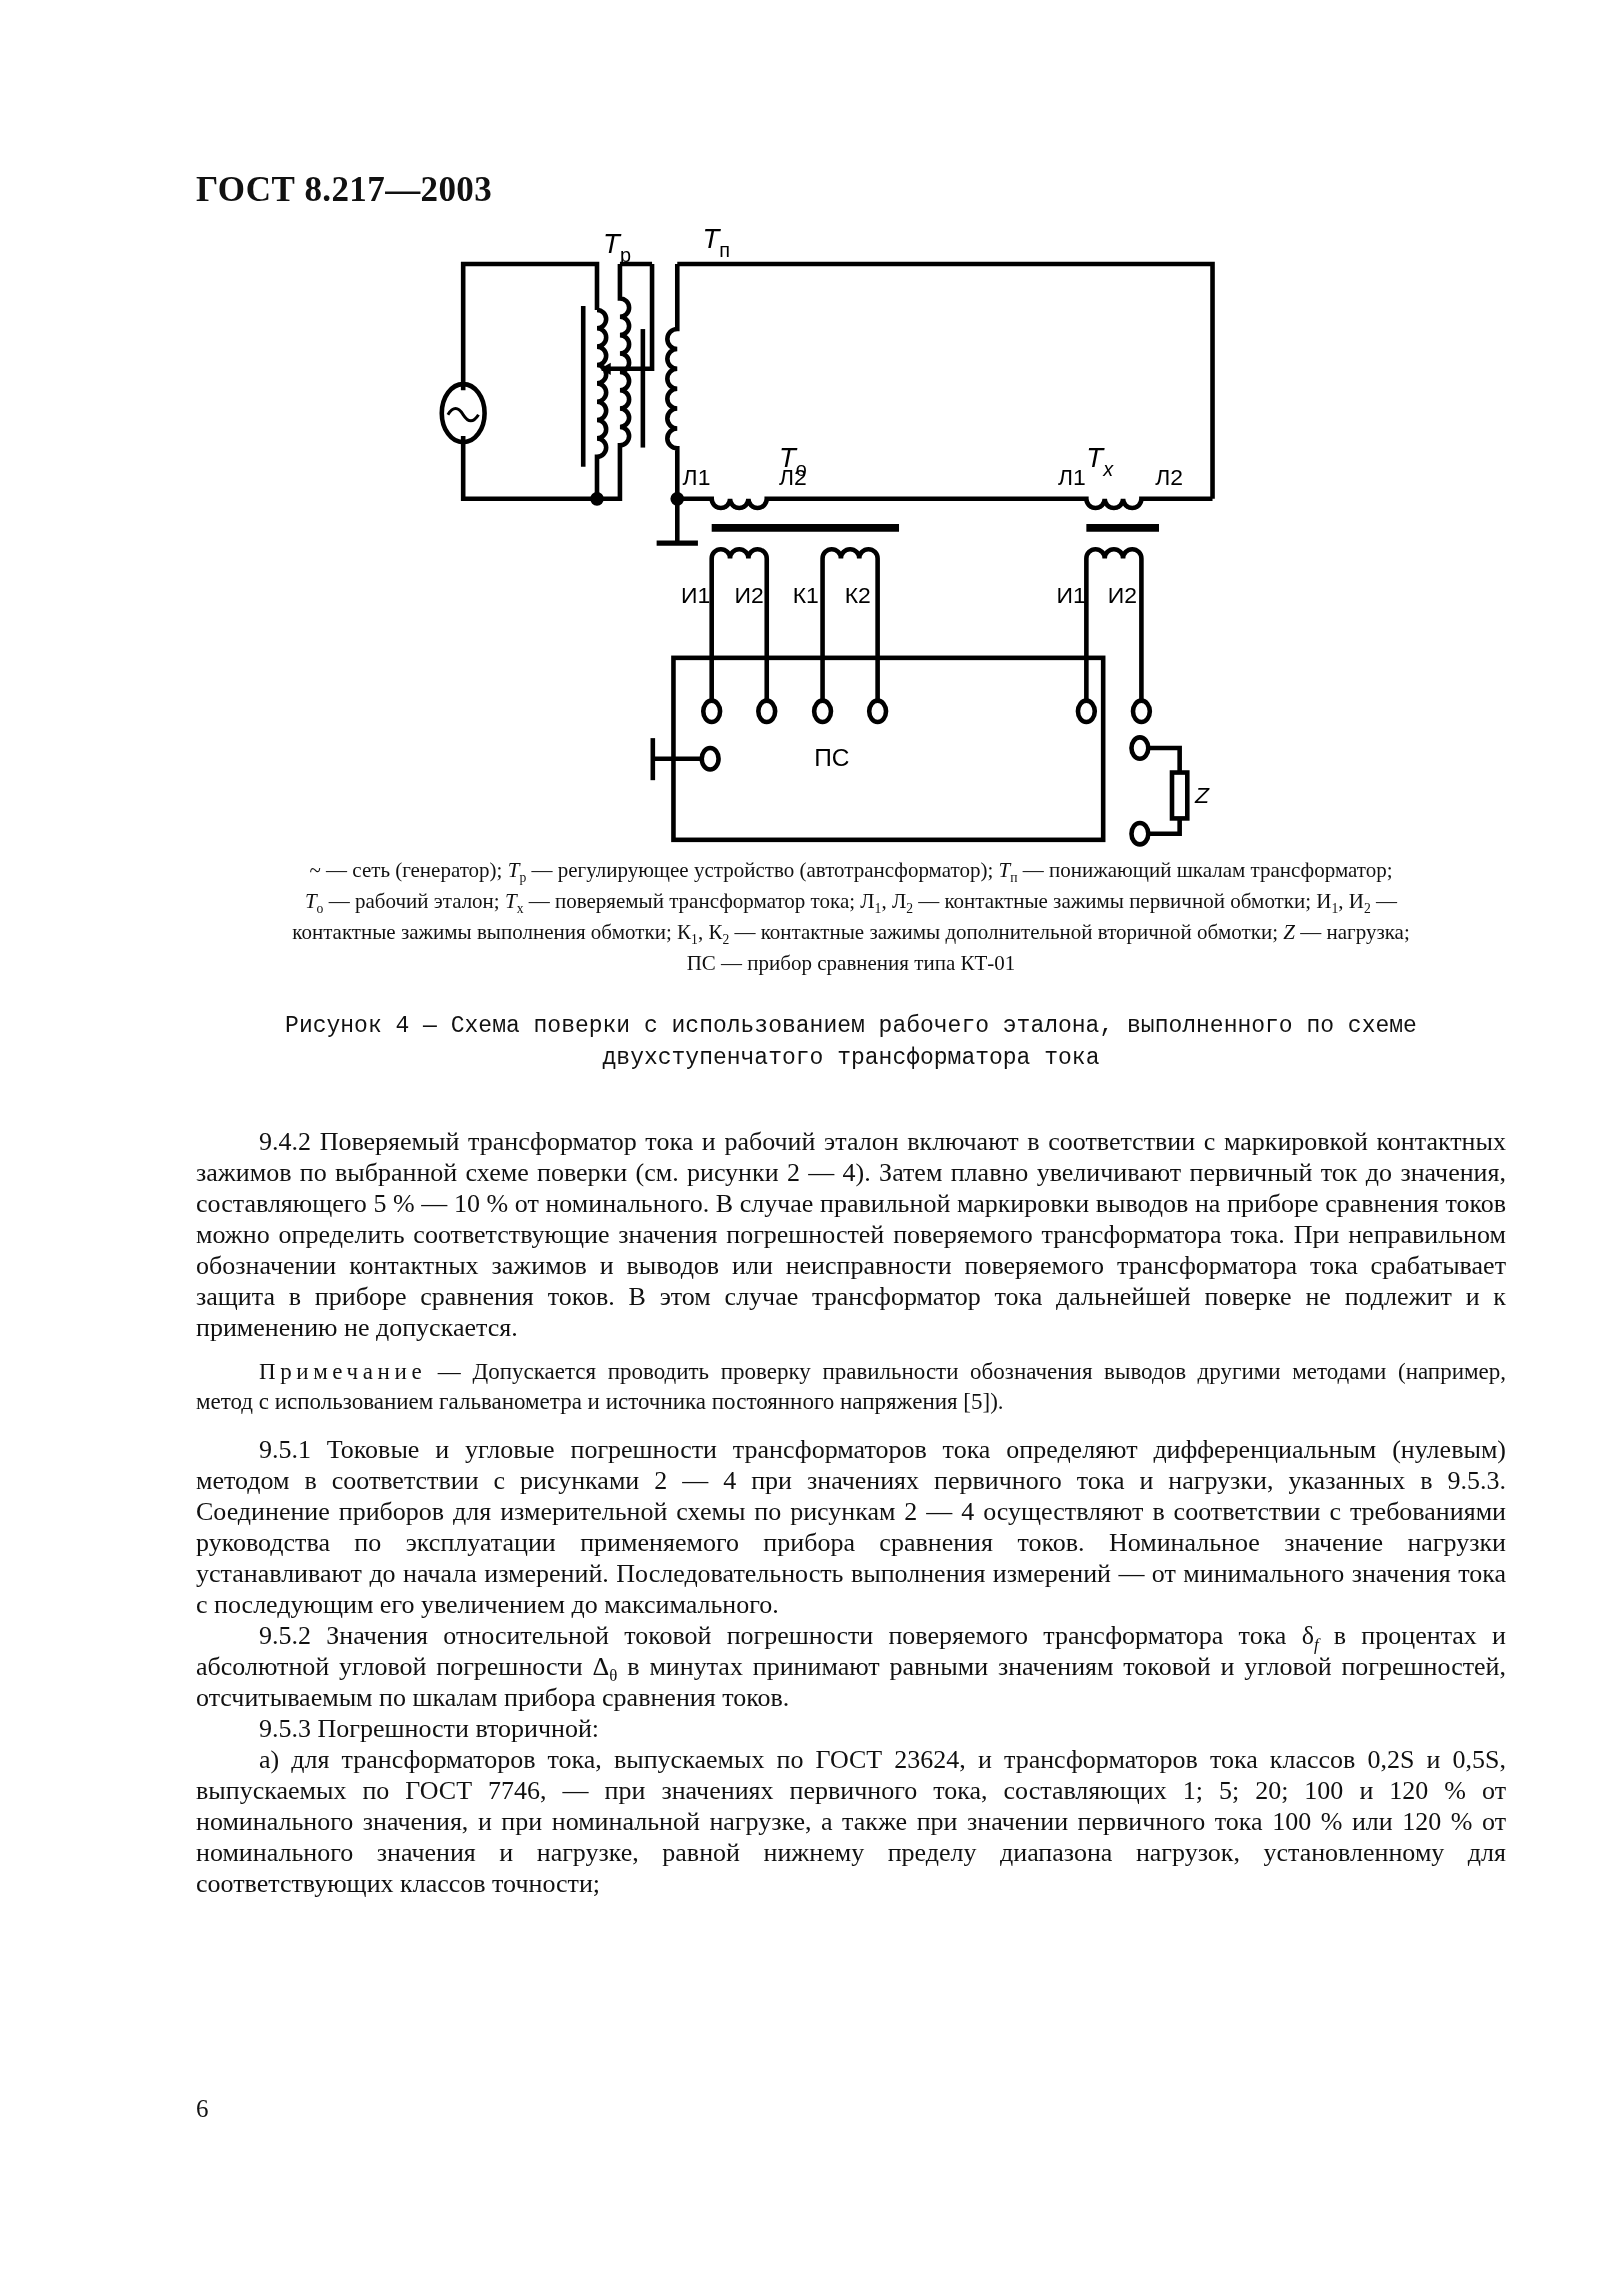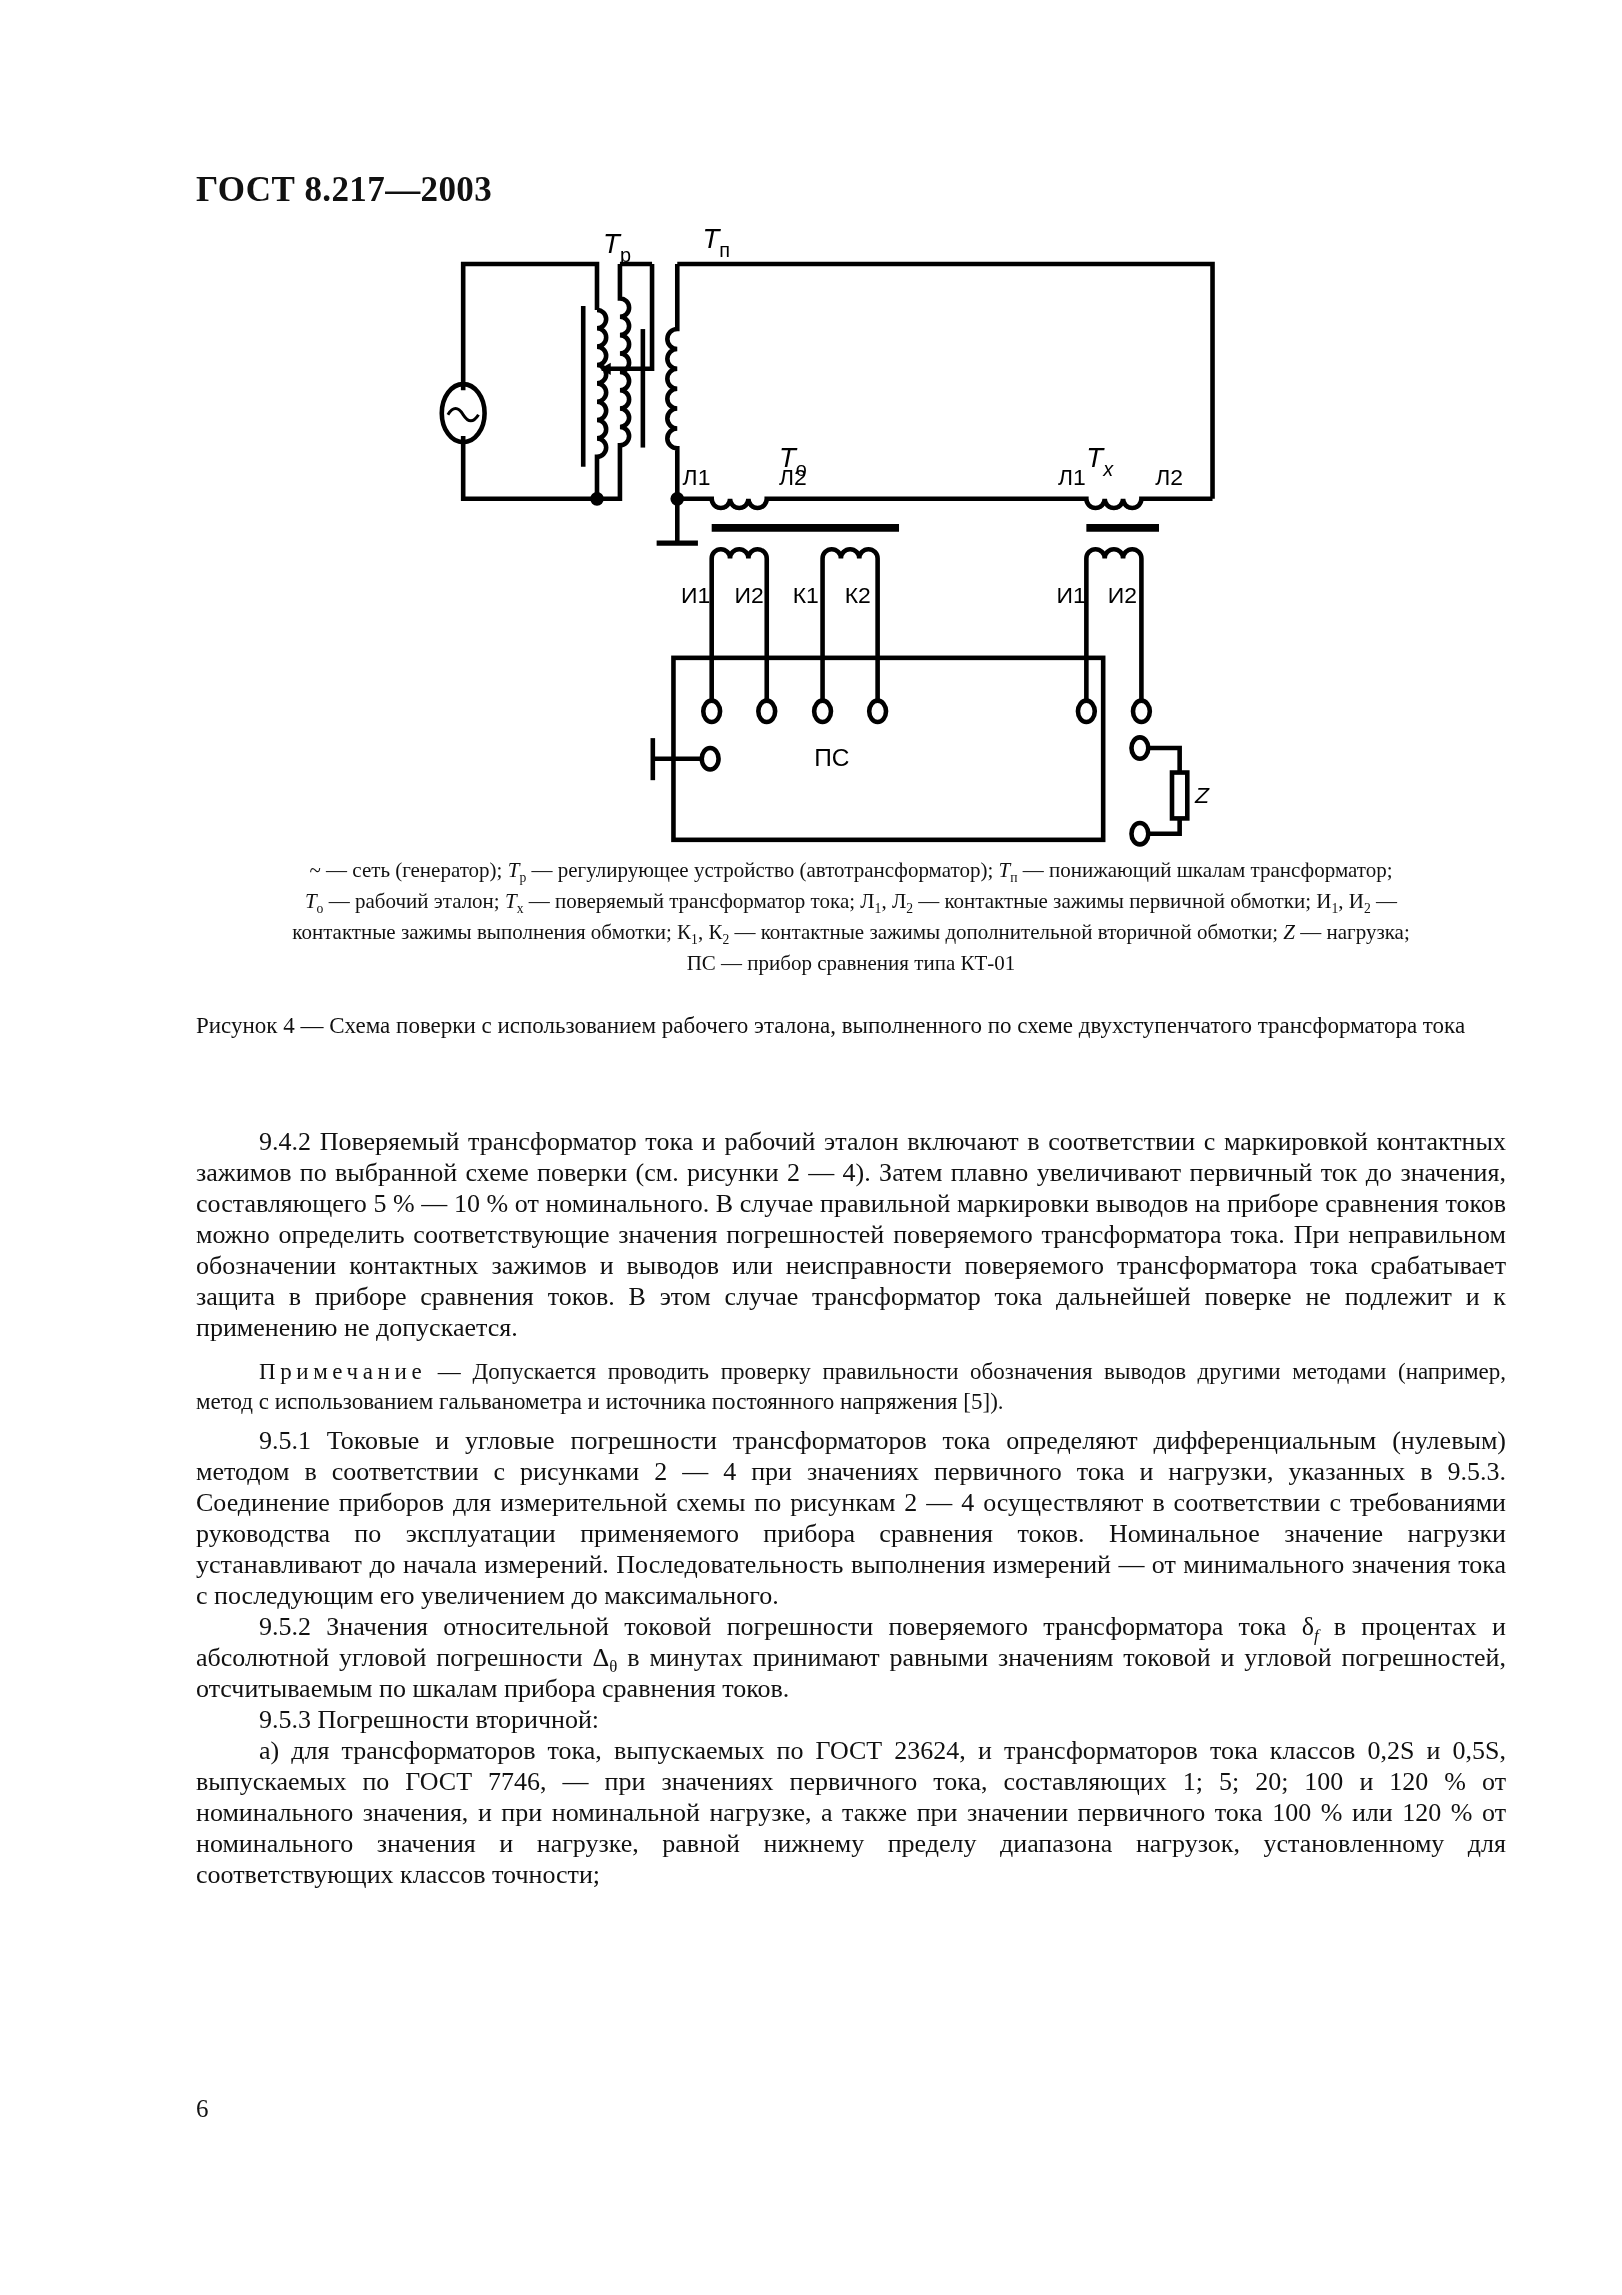"Рисунок 4 — Схема поверки" .caption { font-family: none -> Liberation Mono, monospace; text-align: none -> center }
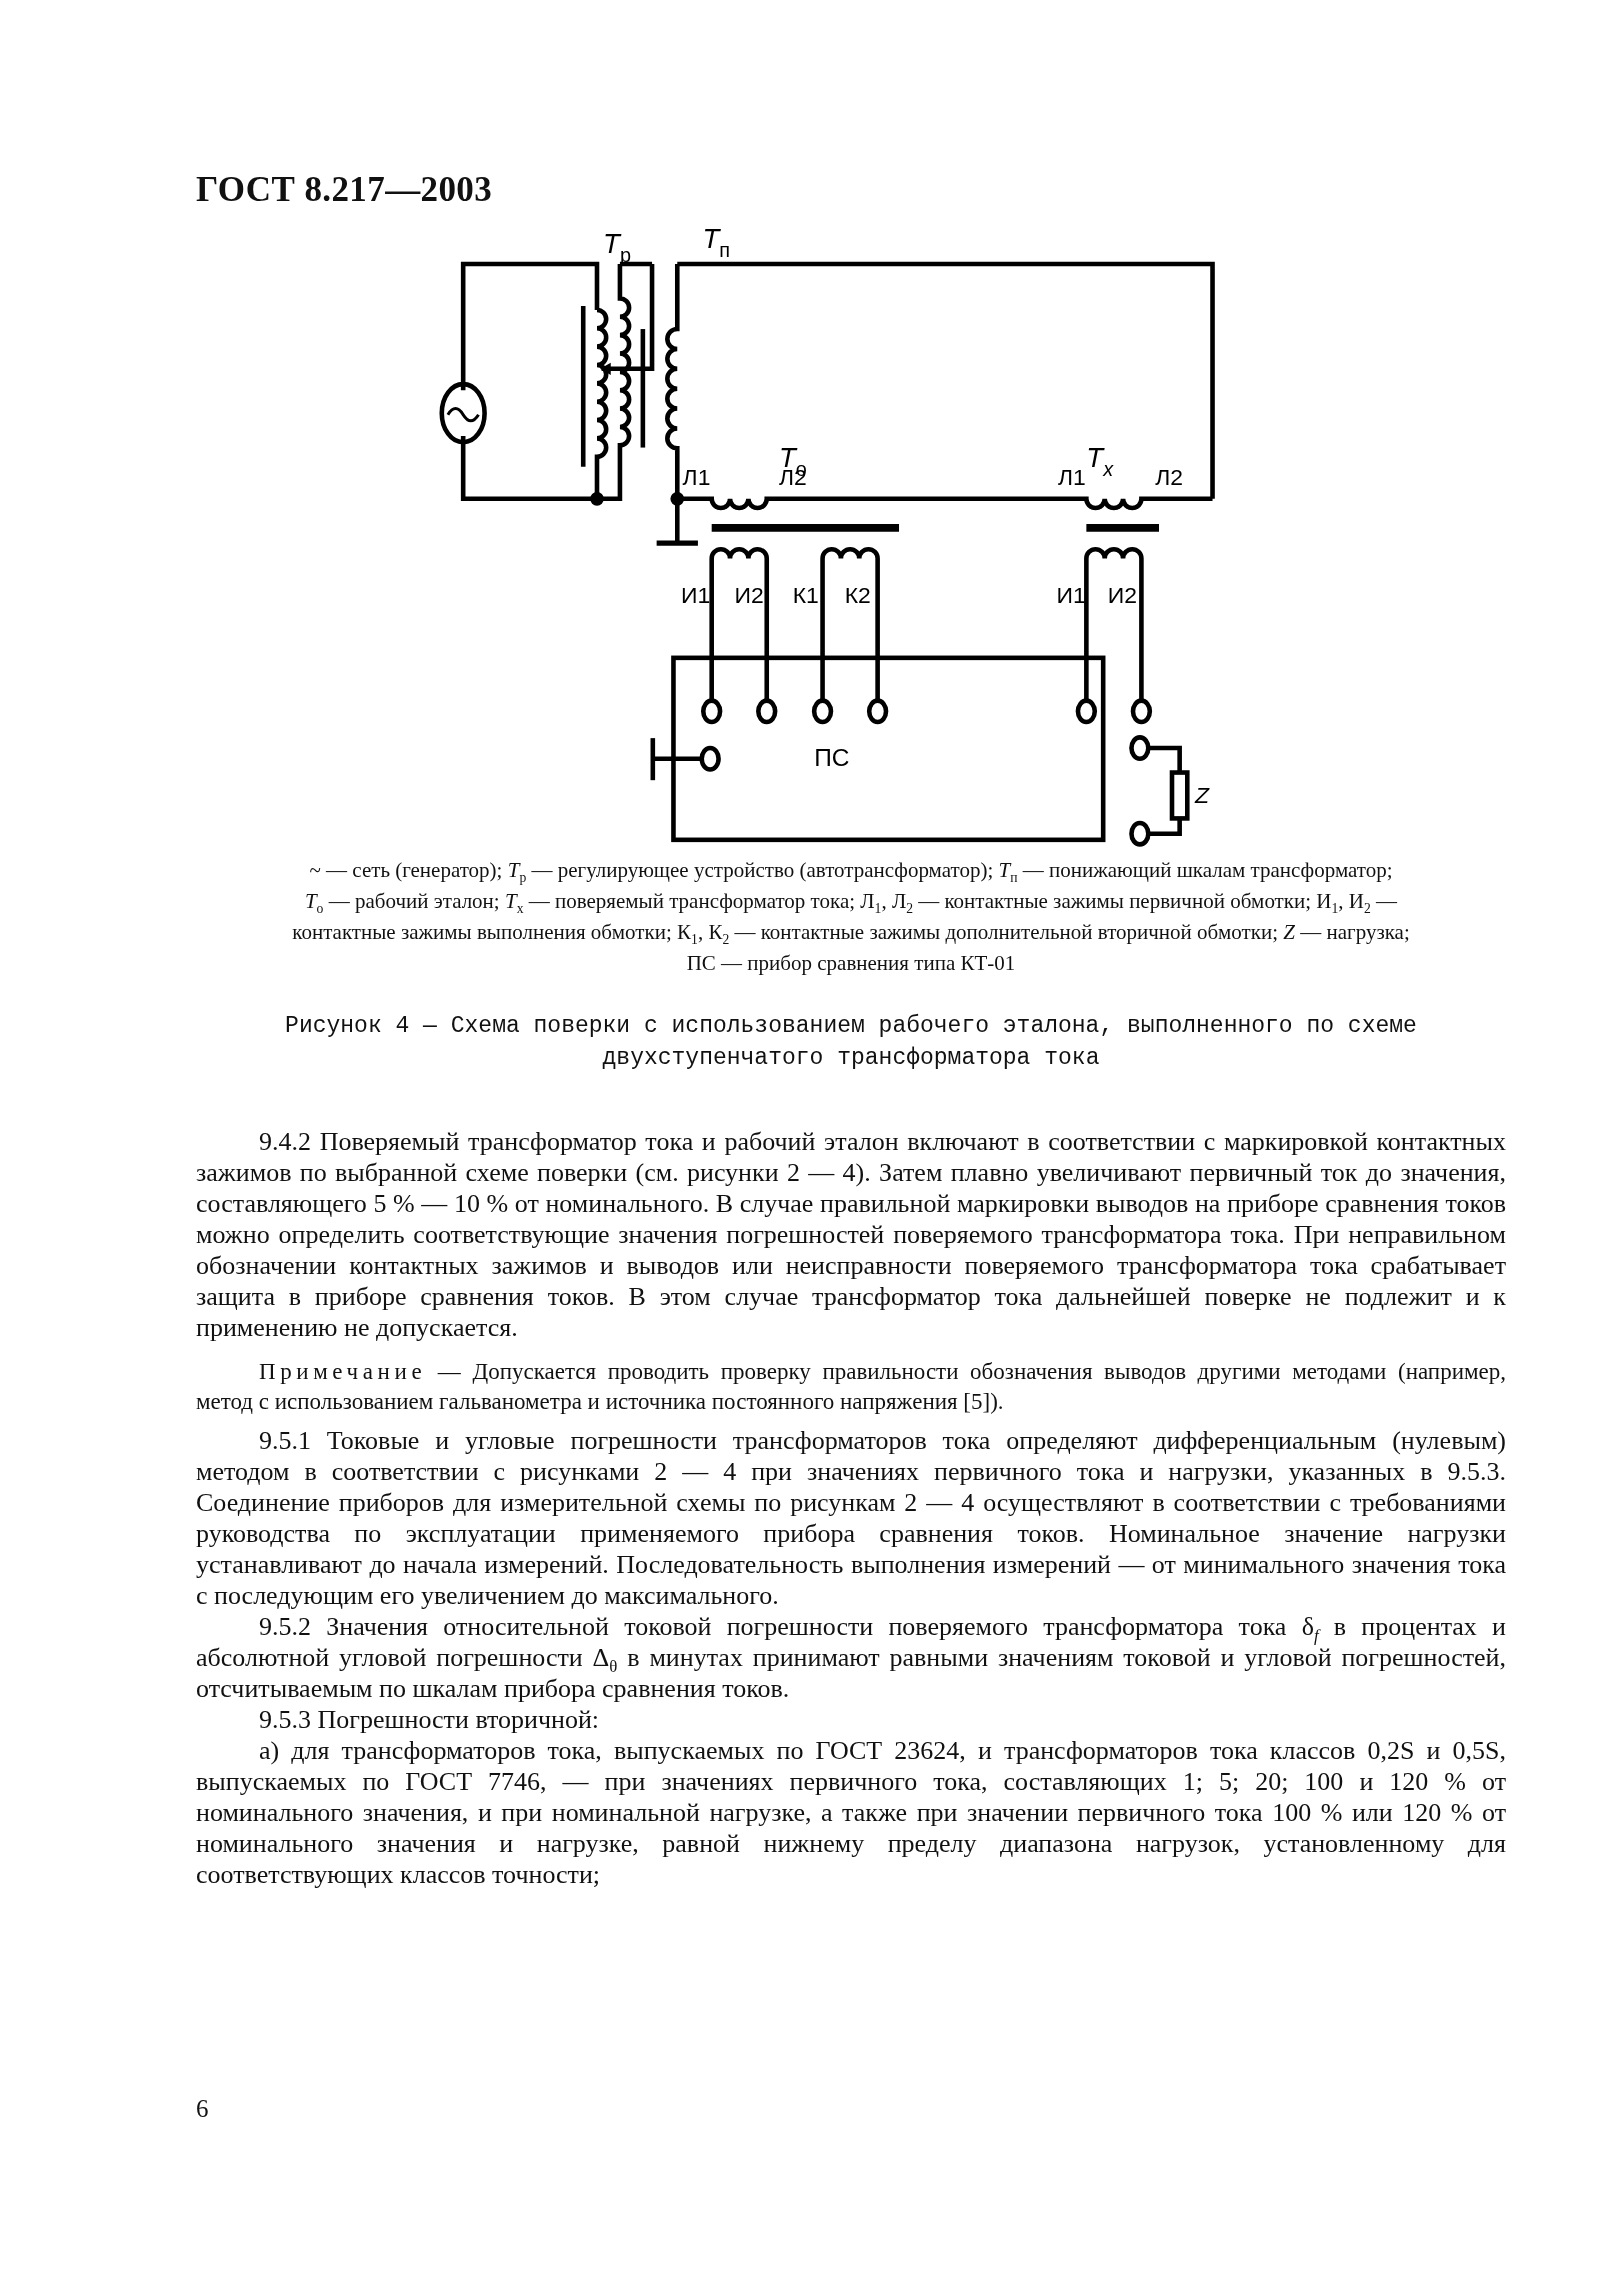"Примечание — Допускается проводить" .body-text p.note { margin-bottom: 8px -> 17px }
